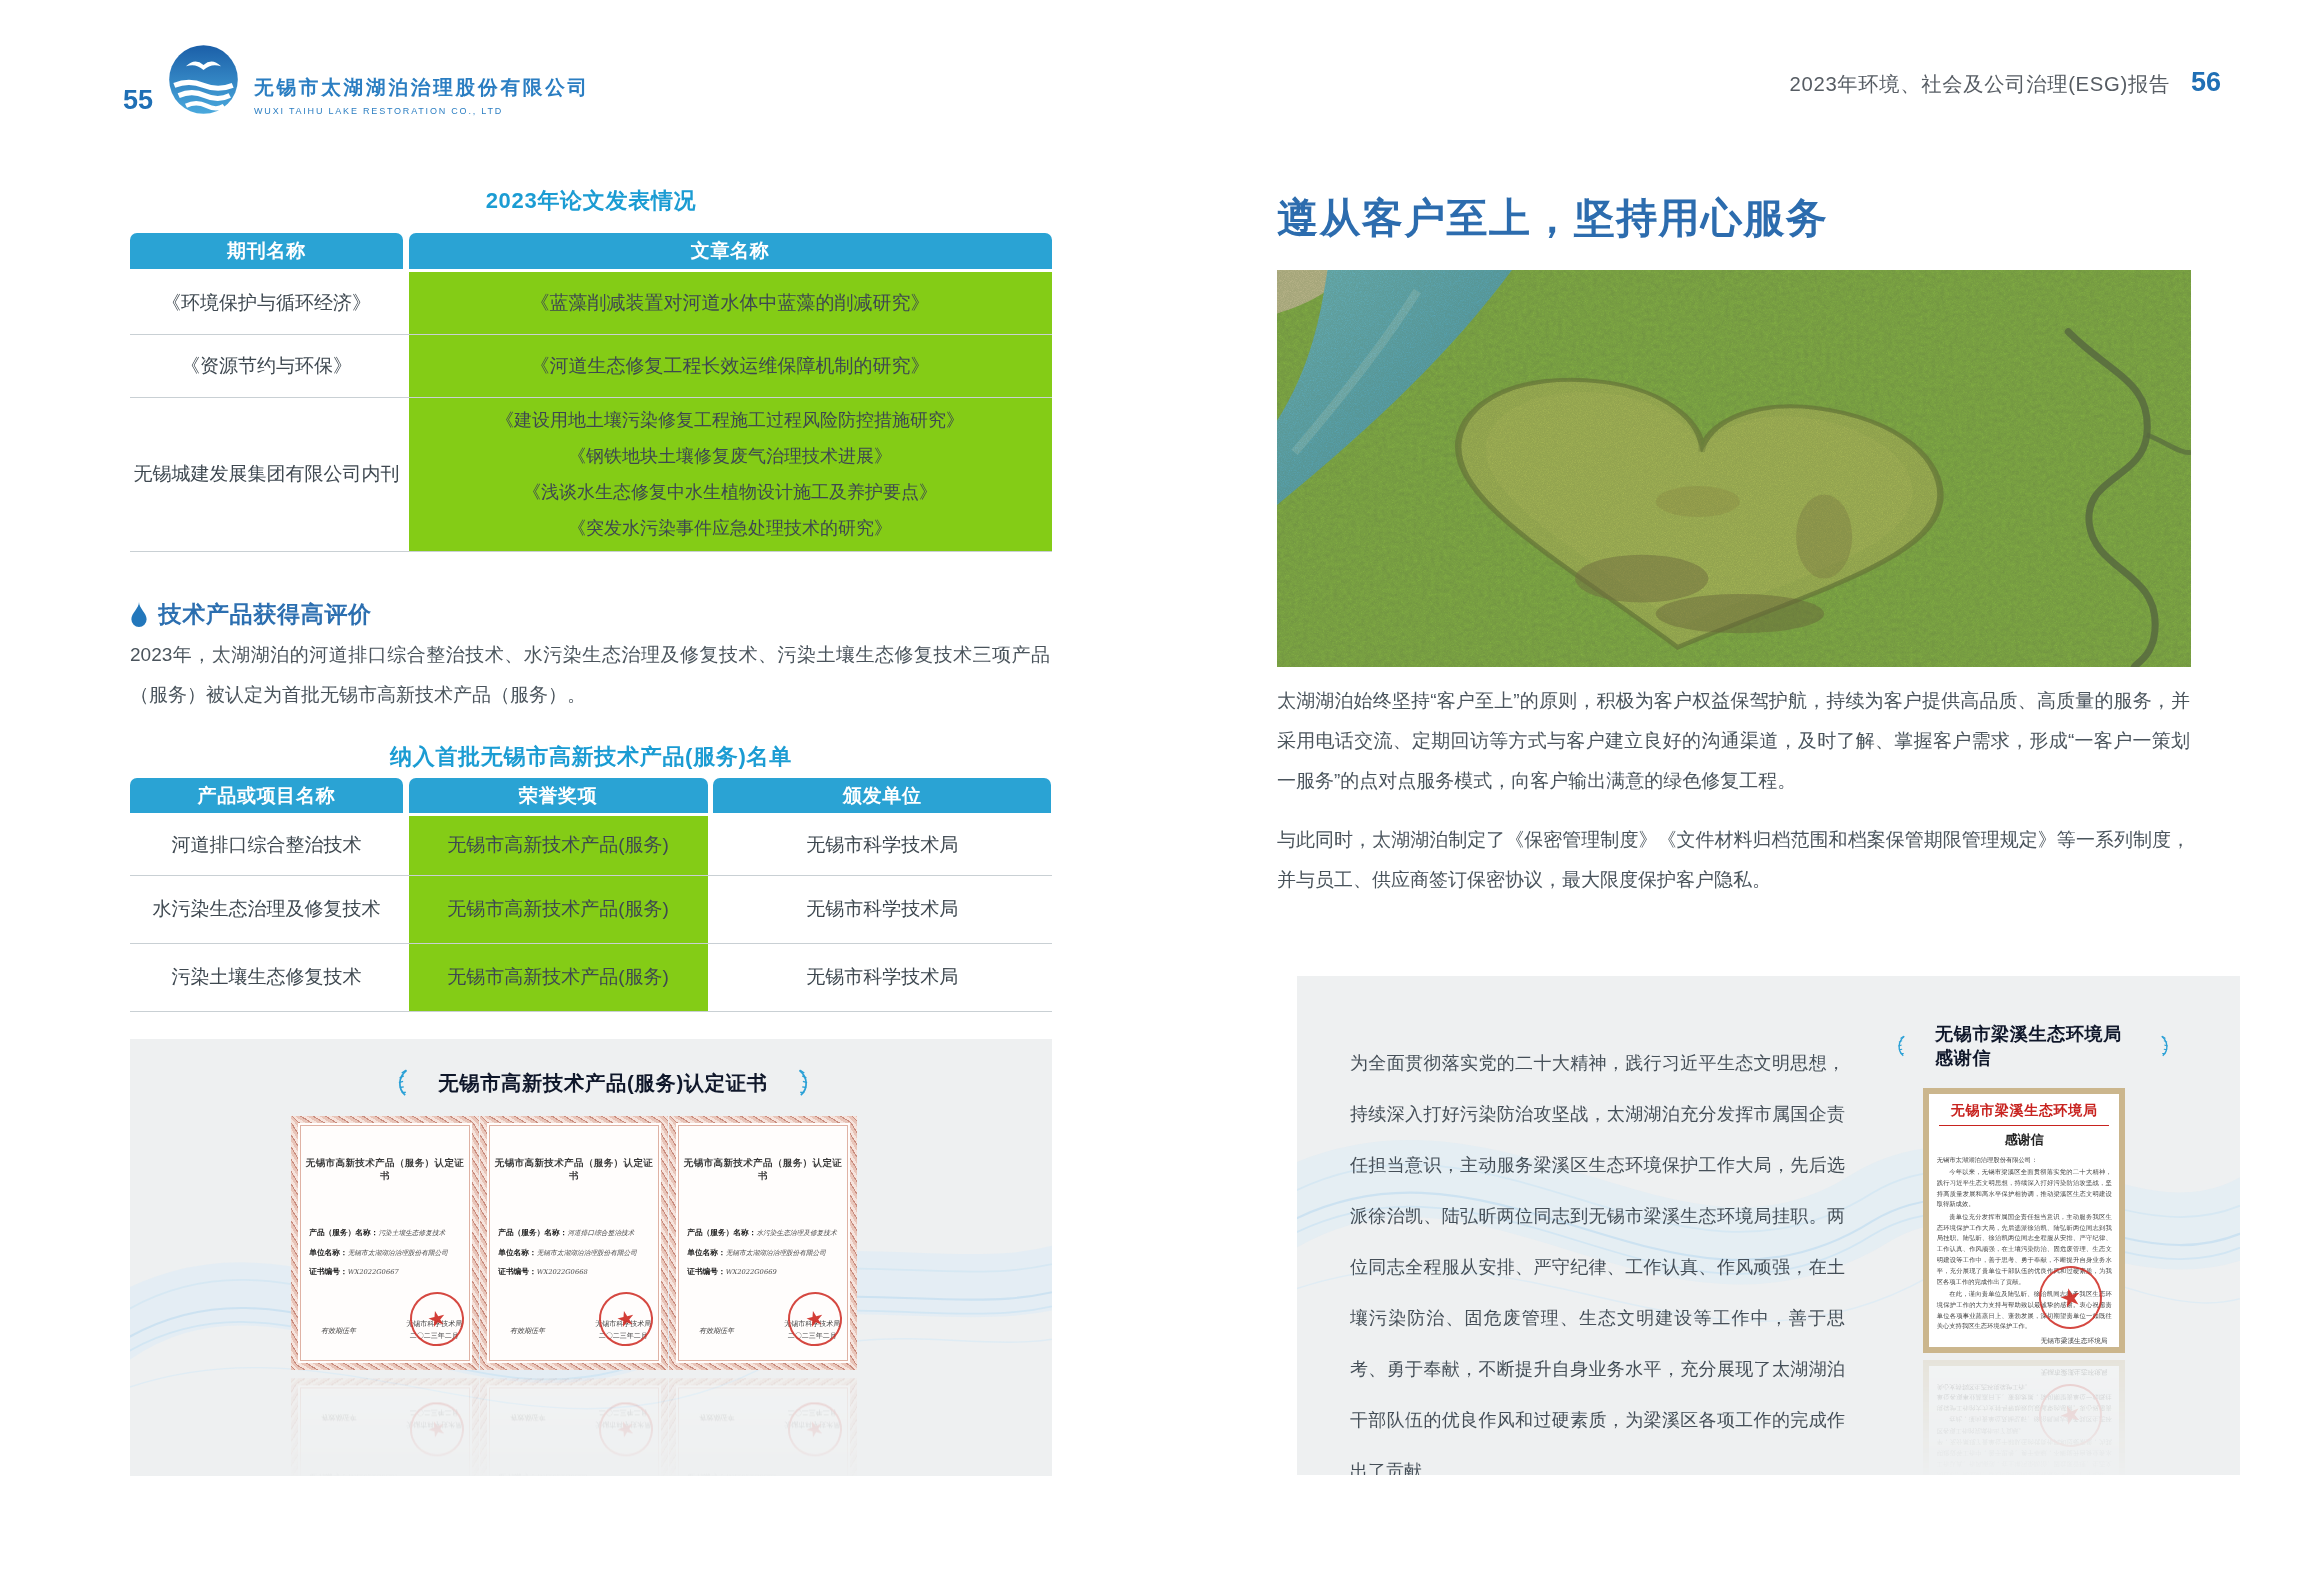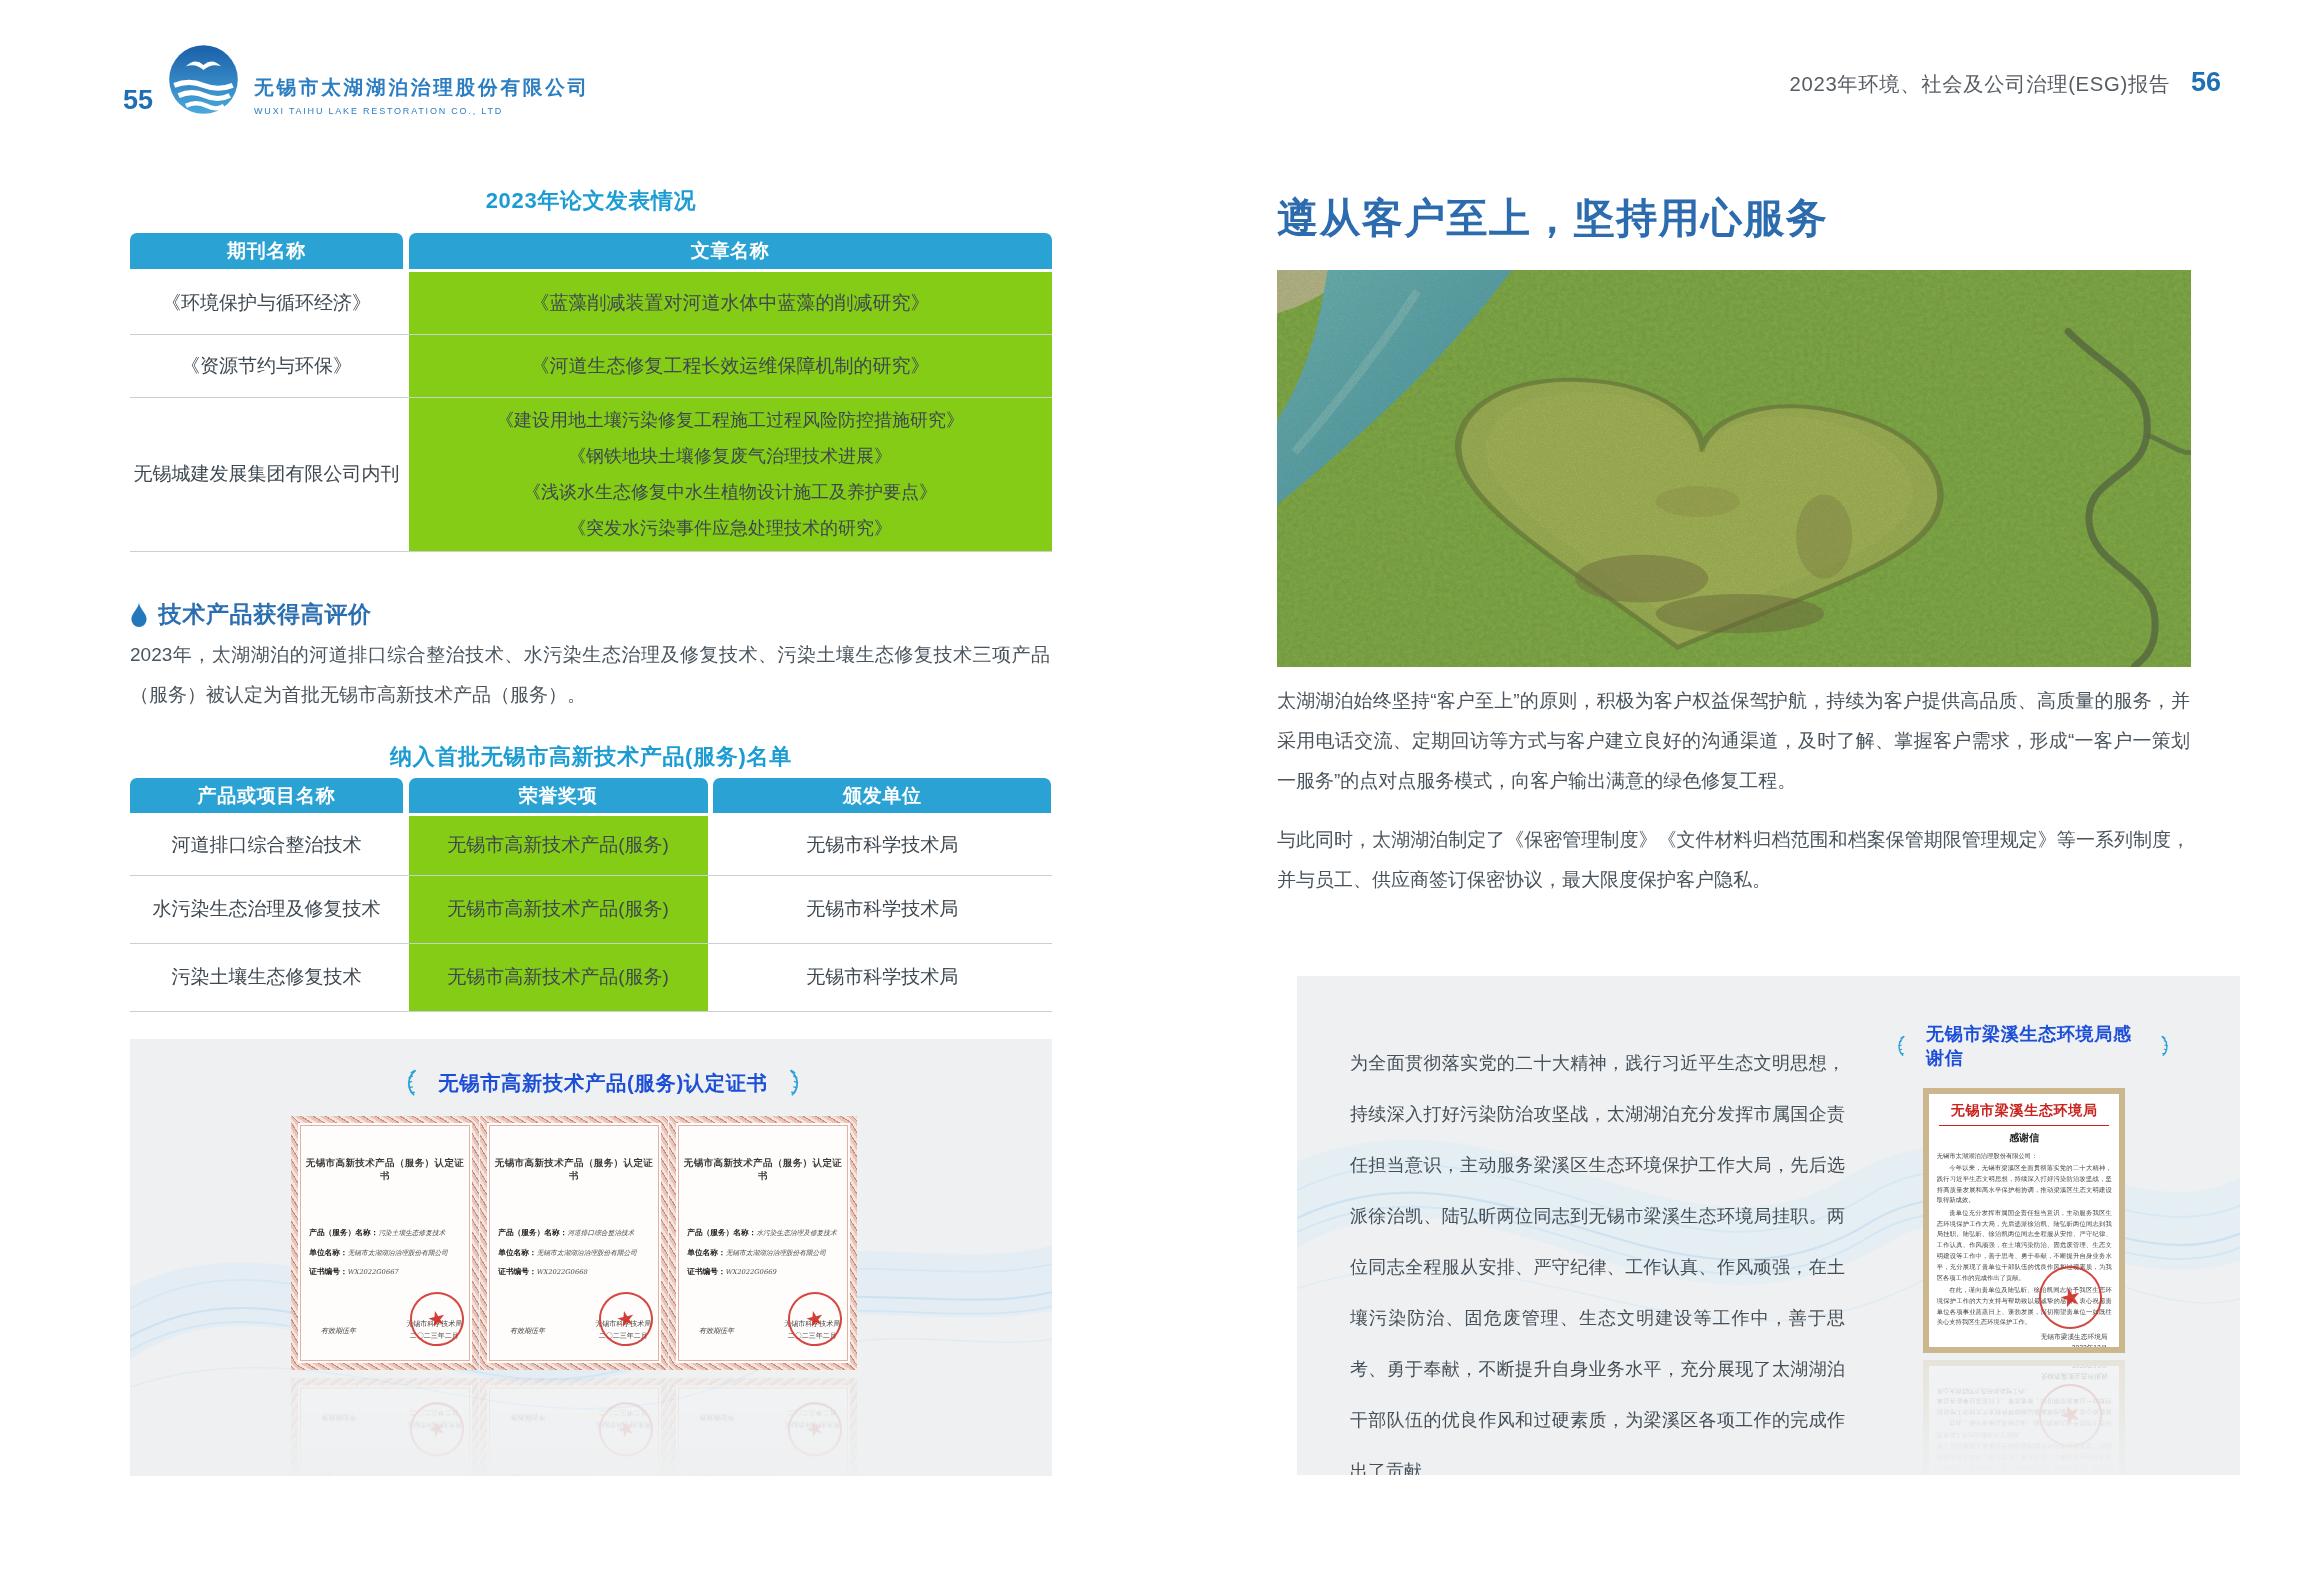"无锡市梁溪生态环境局感谢信" .panel-caption { color: #1d4ed8 -> #0f172a; gap: 19px -> 28px }
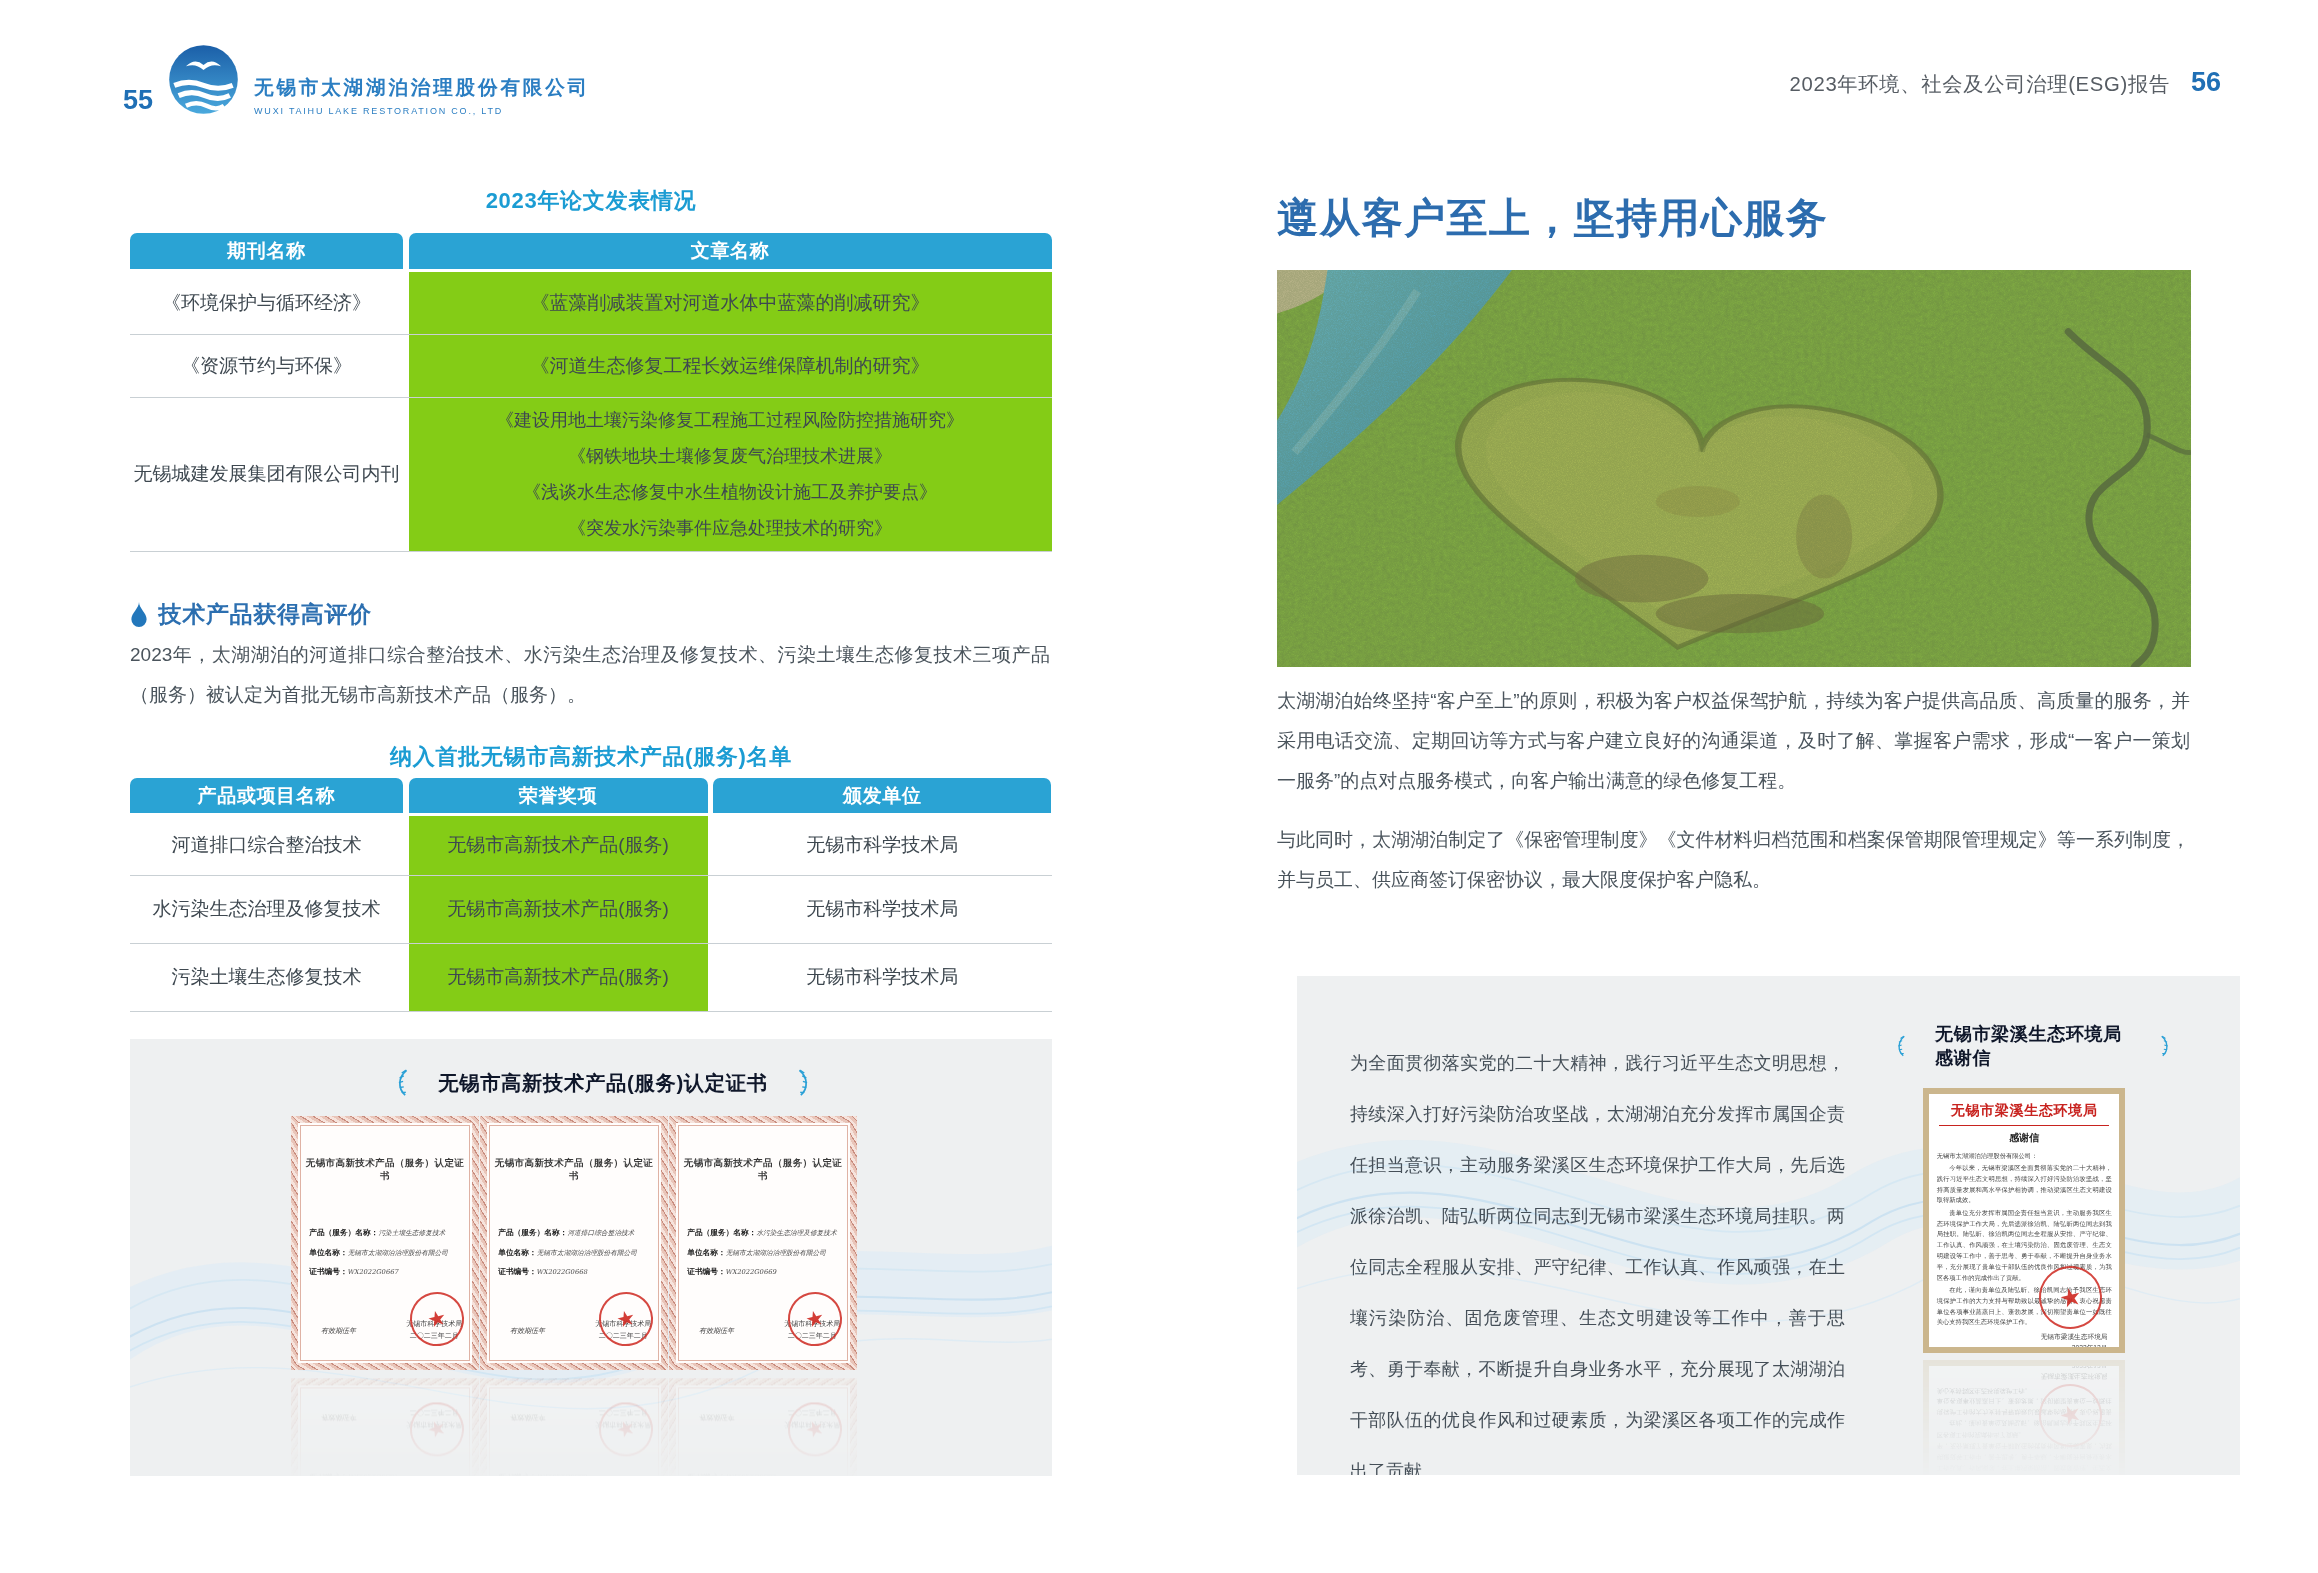"感谢信" .letter-title { font-size: 10px -> 13px }
